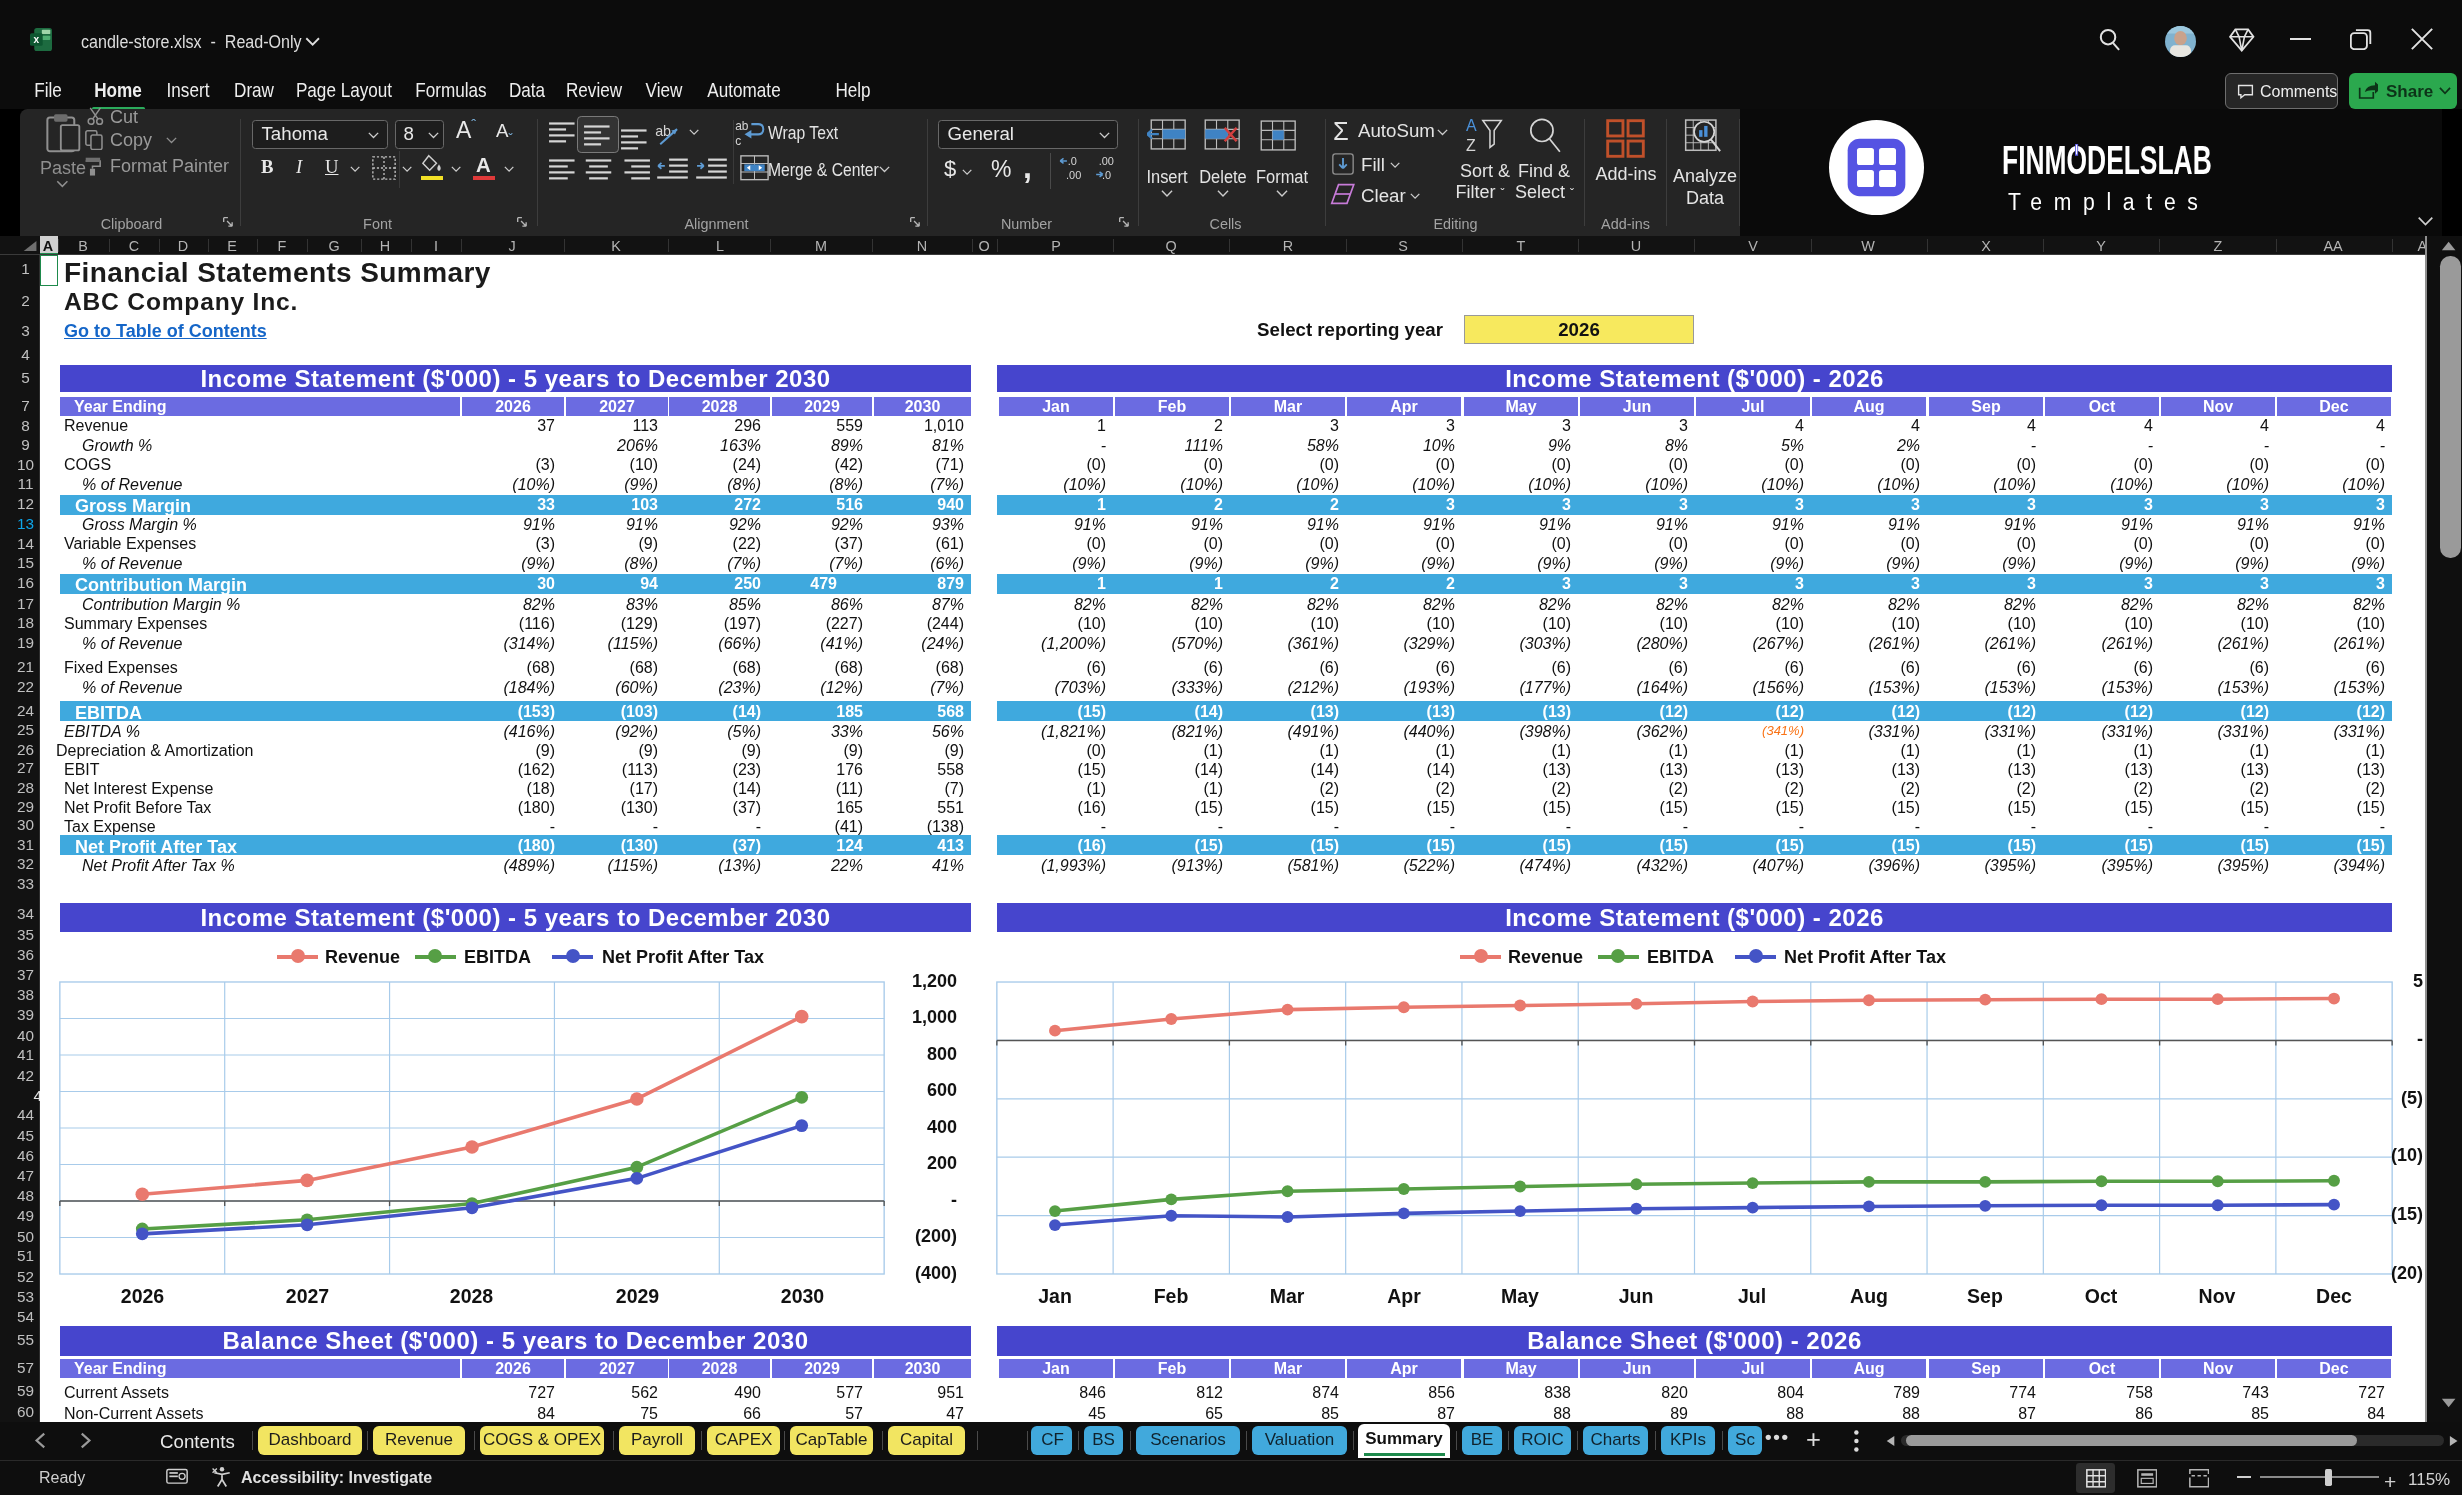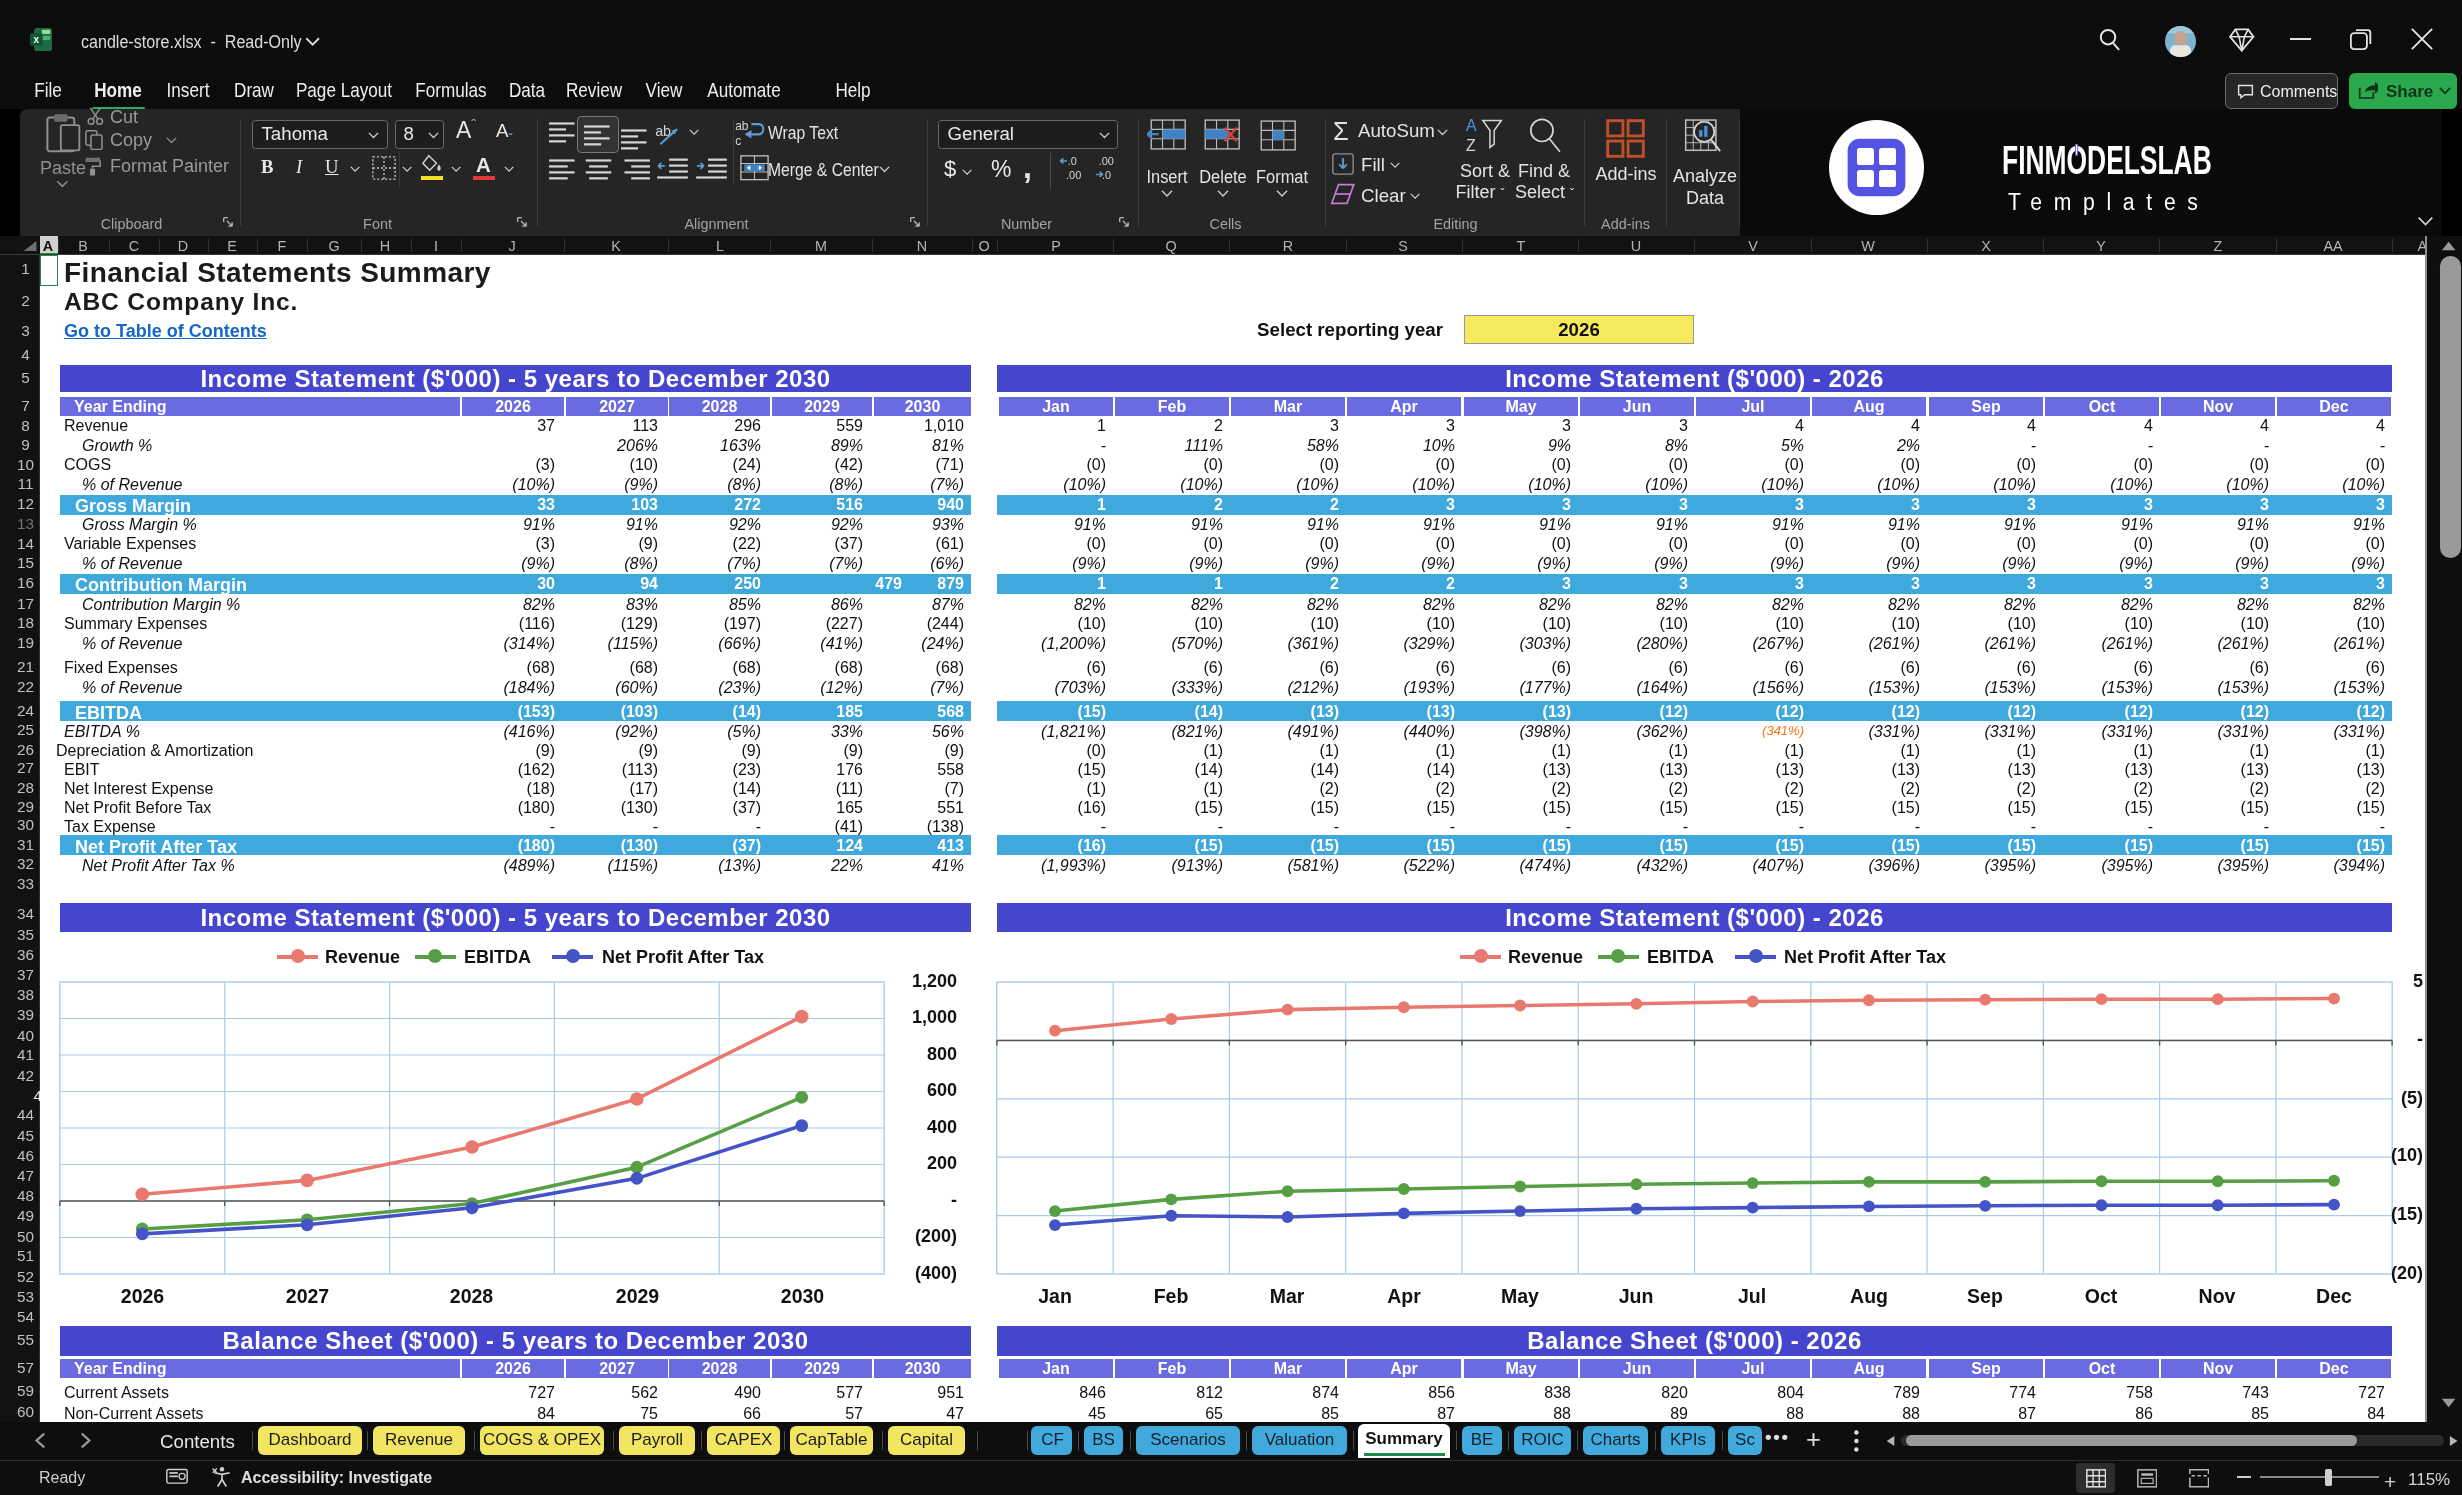"13" div.tt { color: #737373 -> #0ea5e9 }
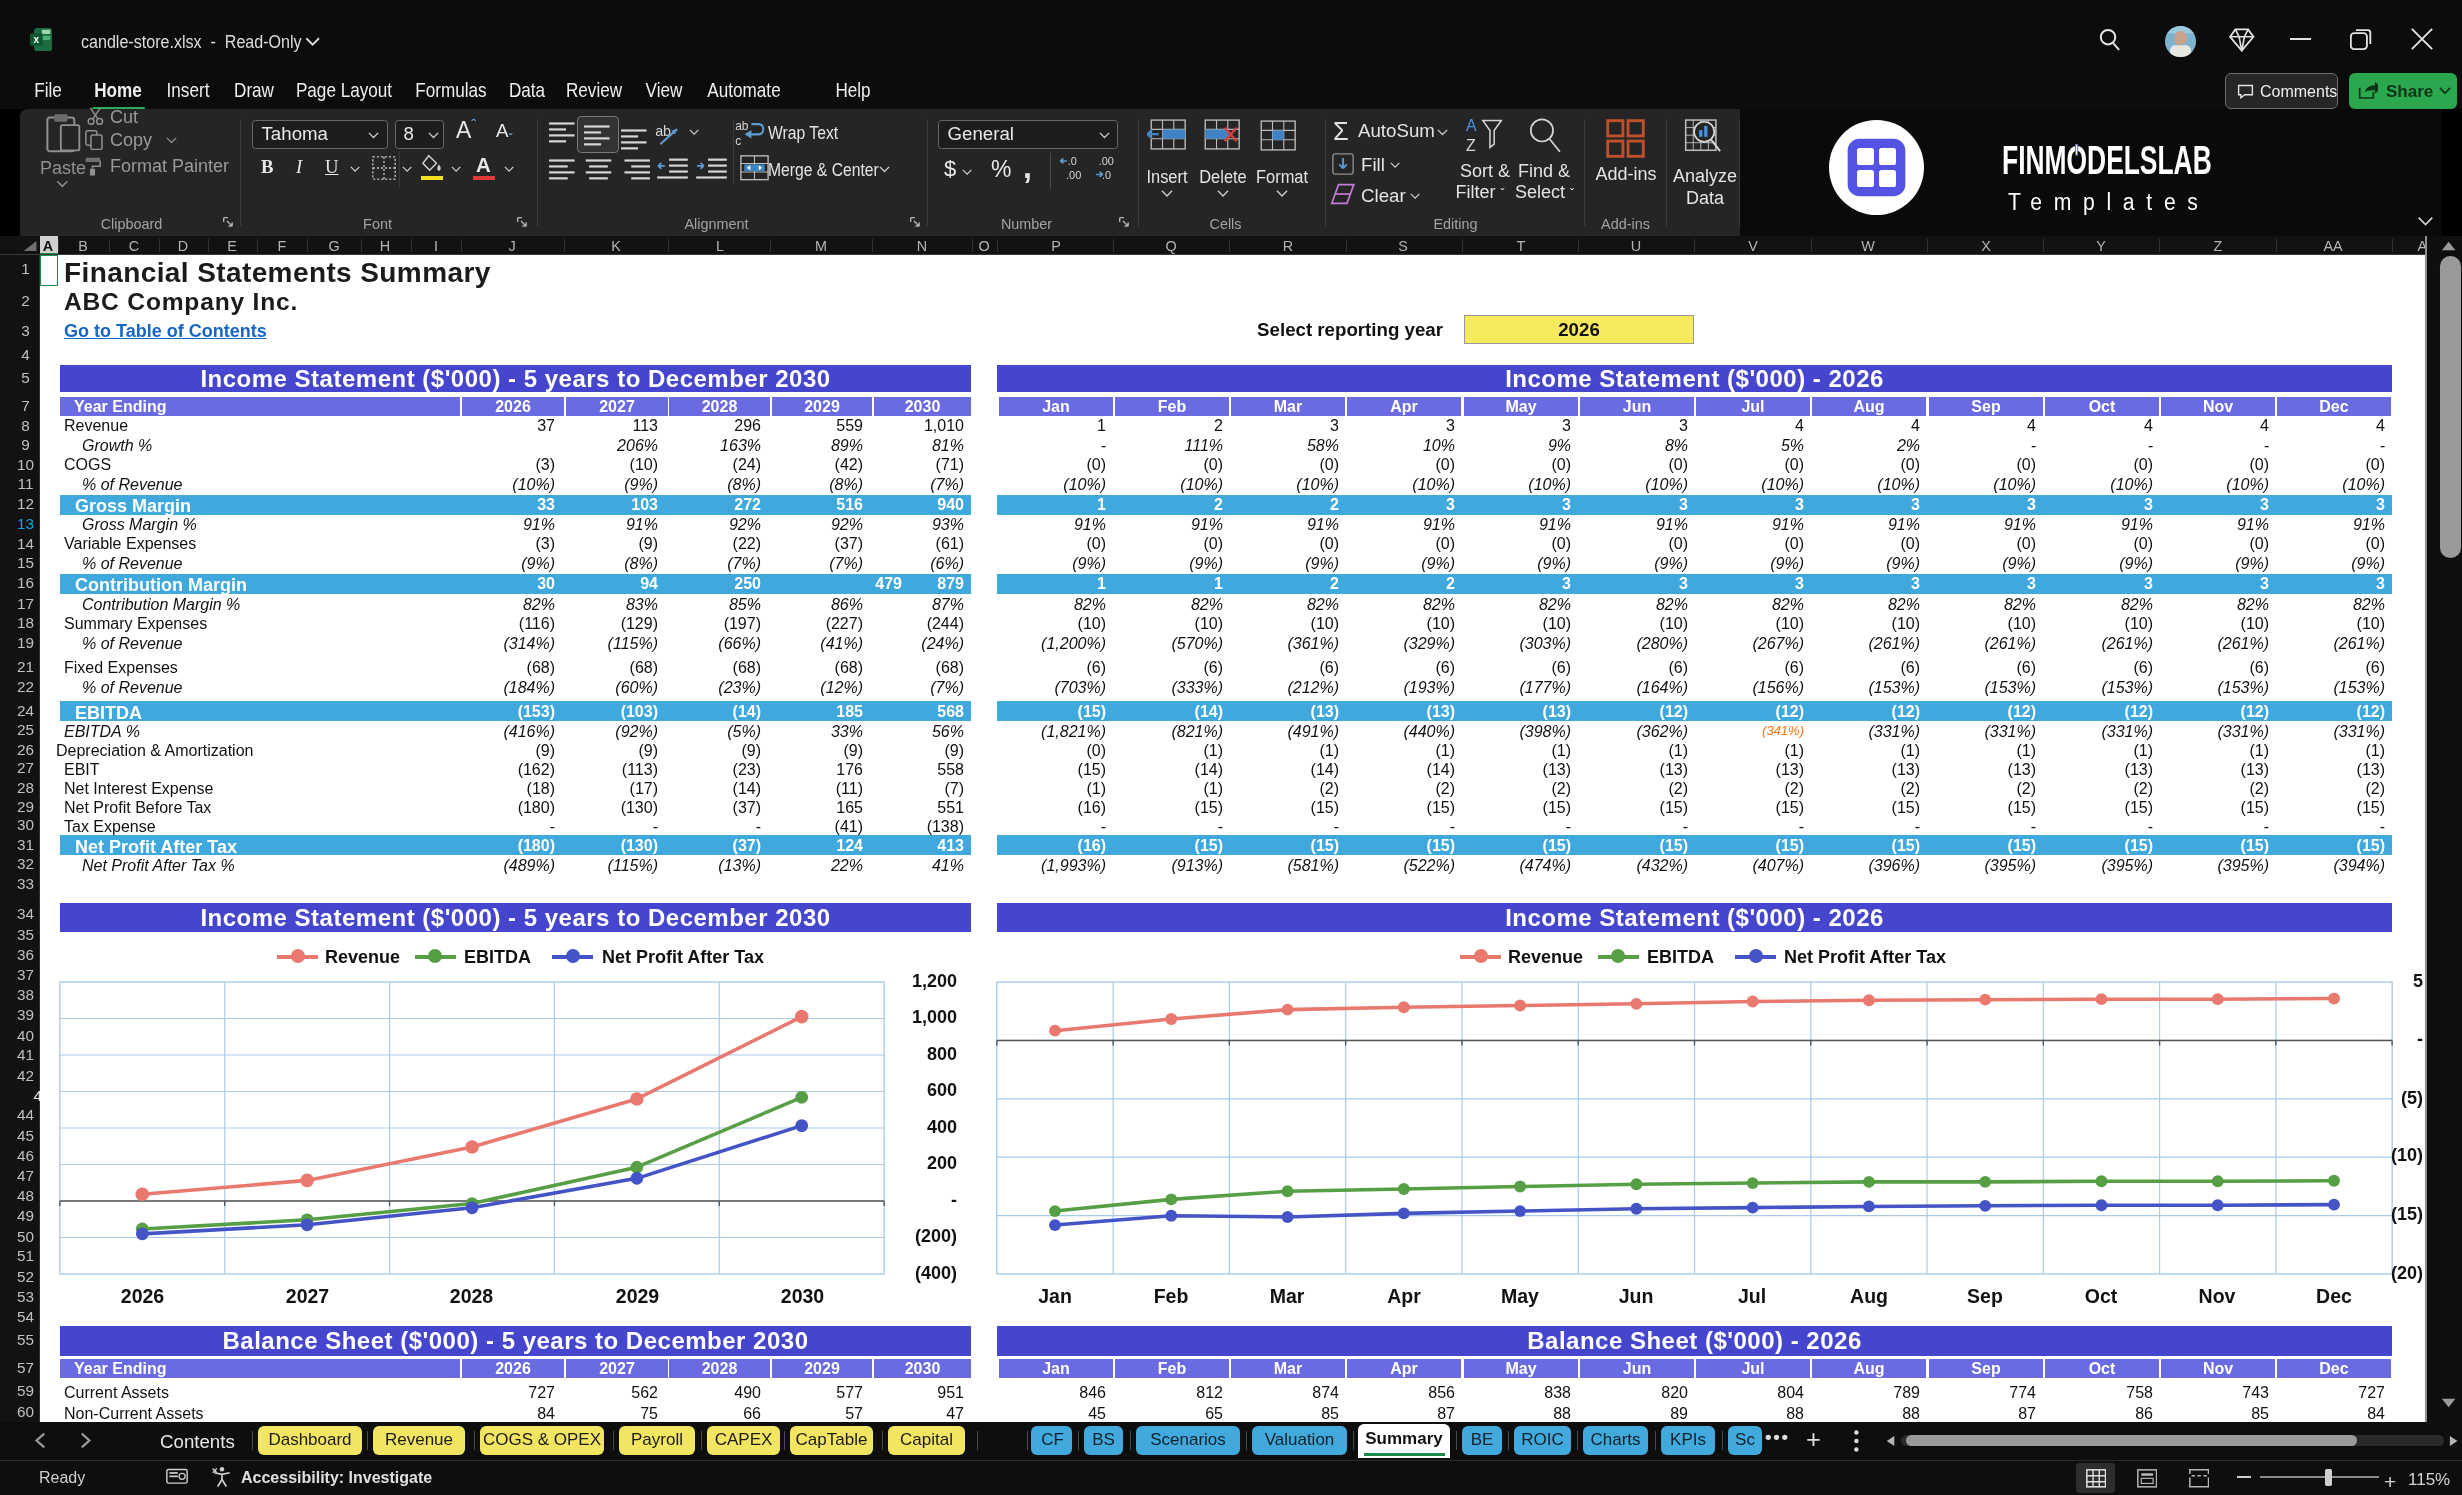"479" div.tt { left: 792px -> 727px }
